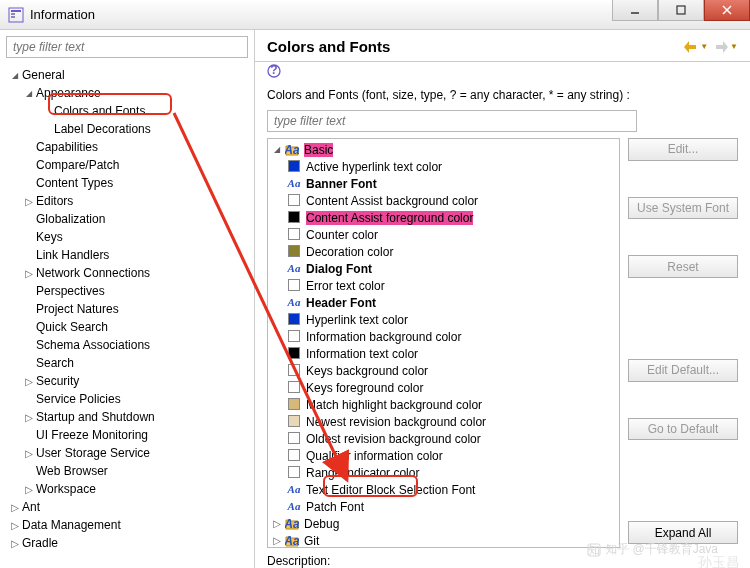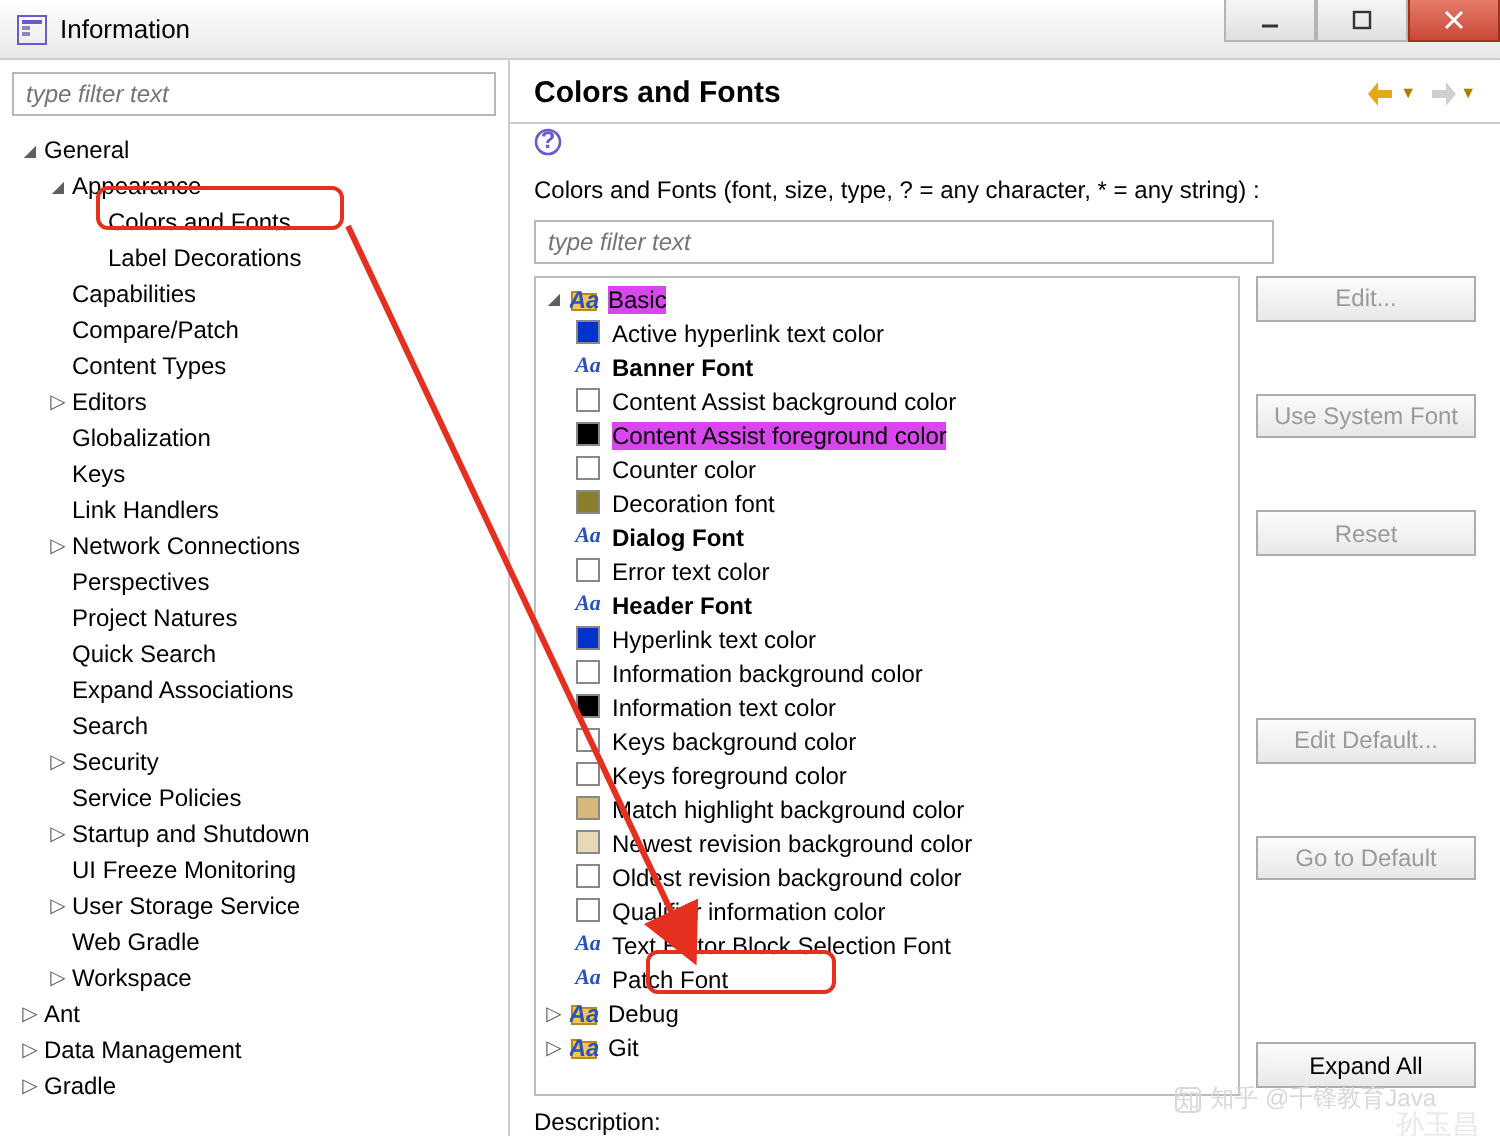"Basic" .item-row.selected .txt { background: #d946ef -> #ec4899 }
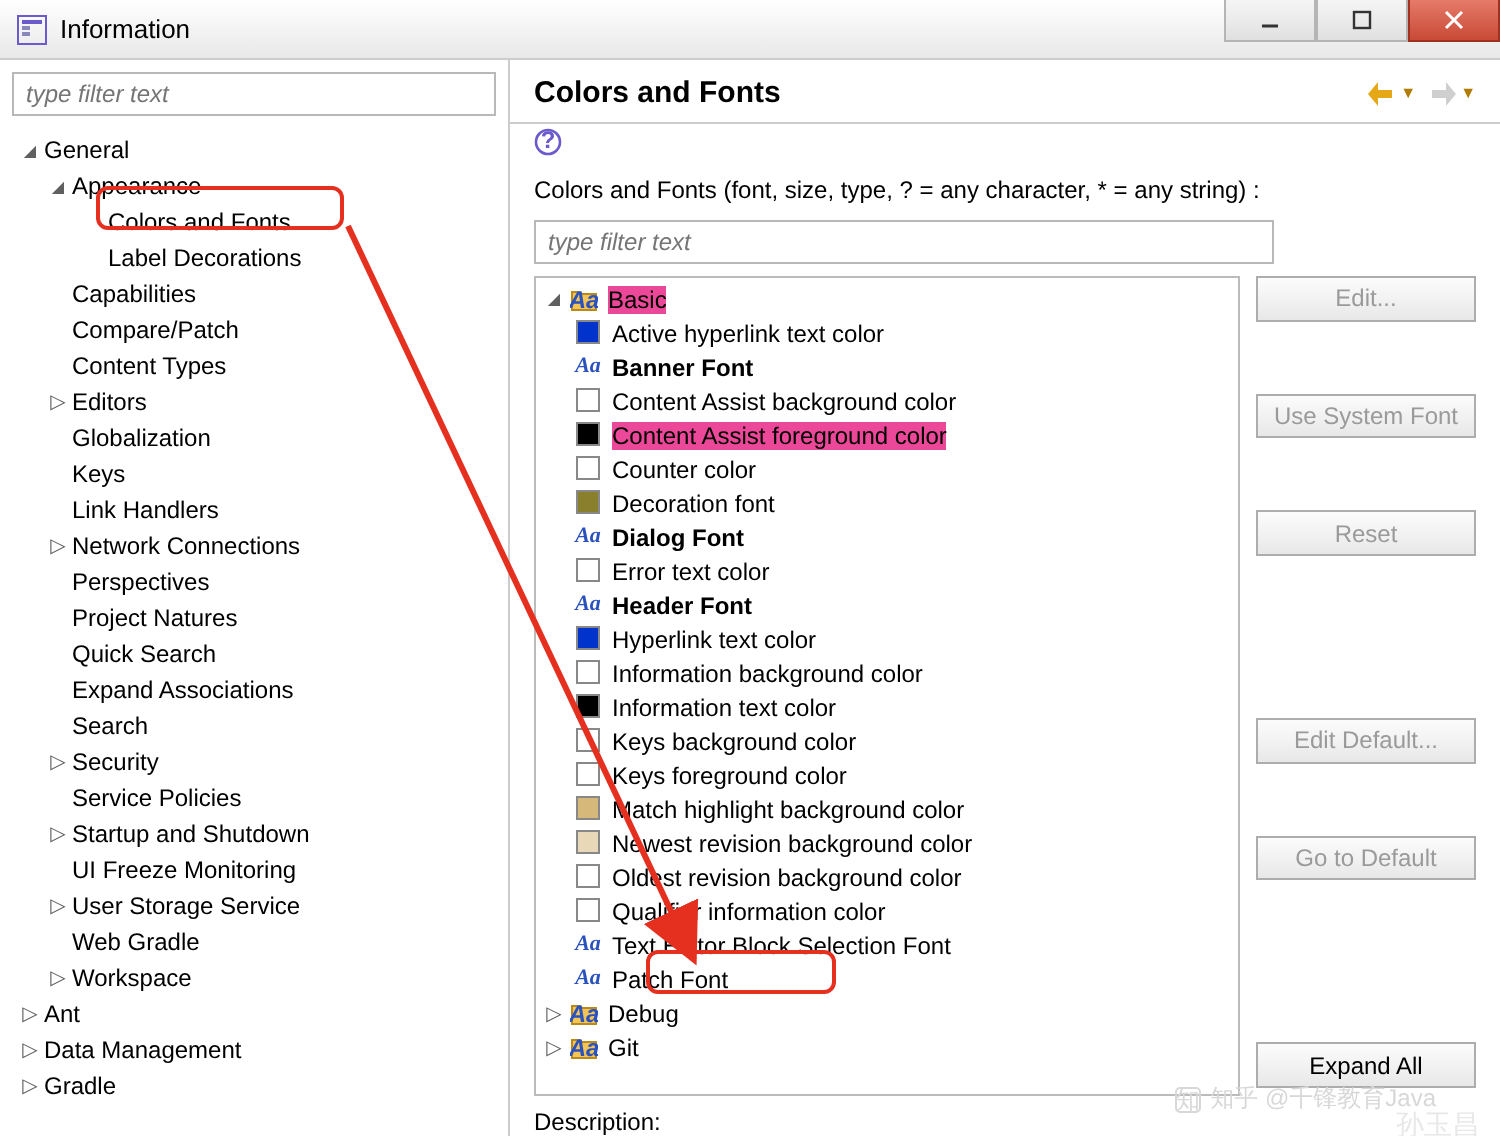"Decoration font" span.txt { text: font -> color }
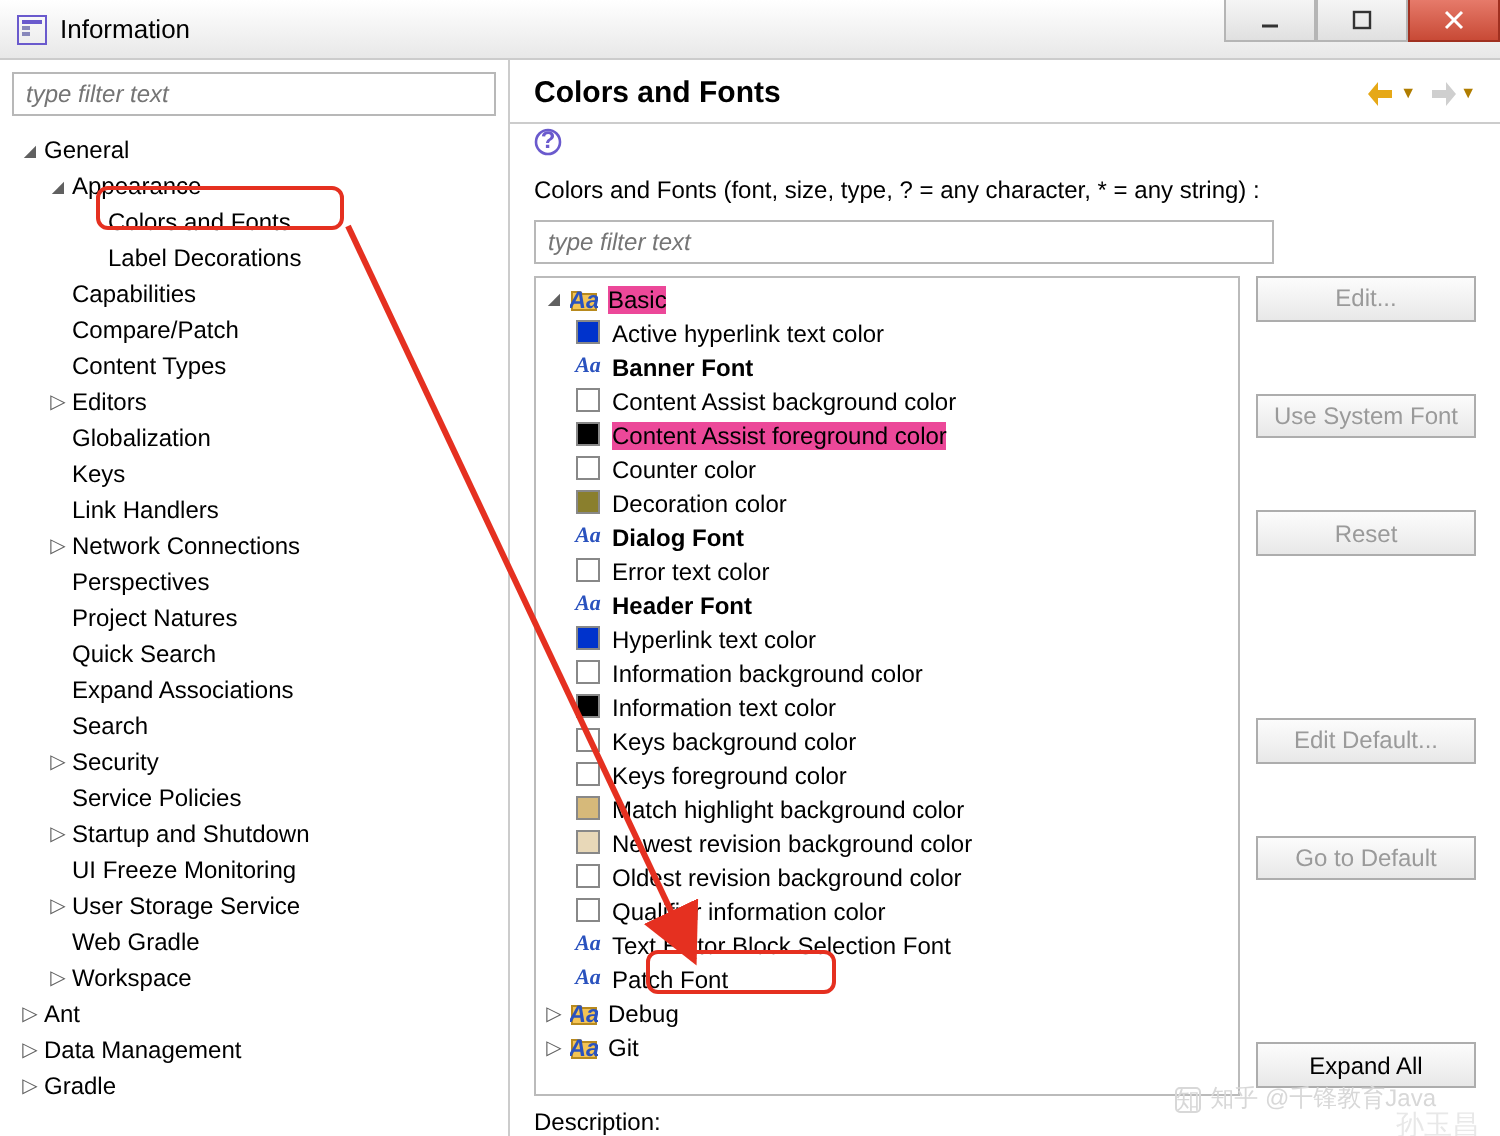"Expand Associations" span.label { text: Expand -> Schema }
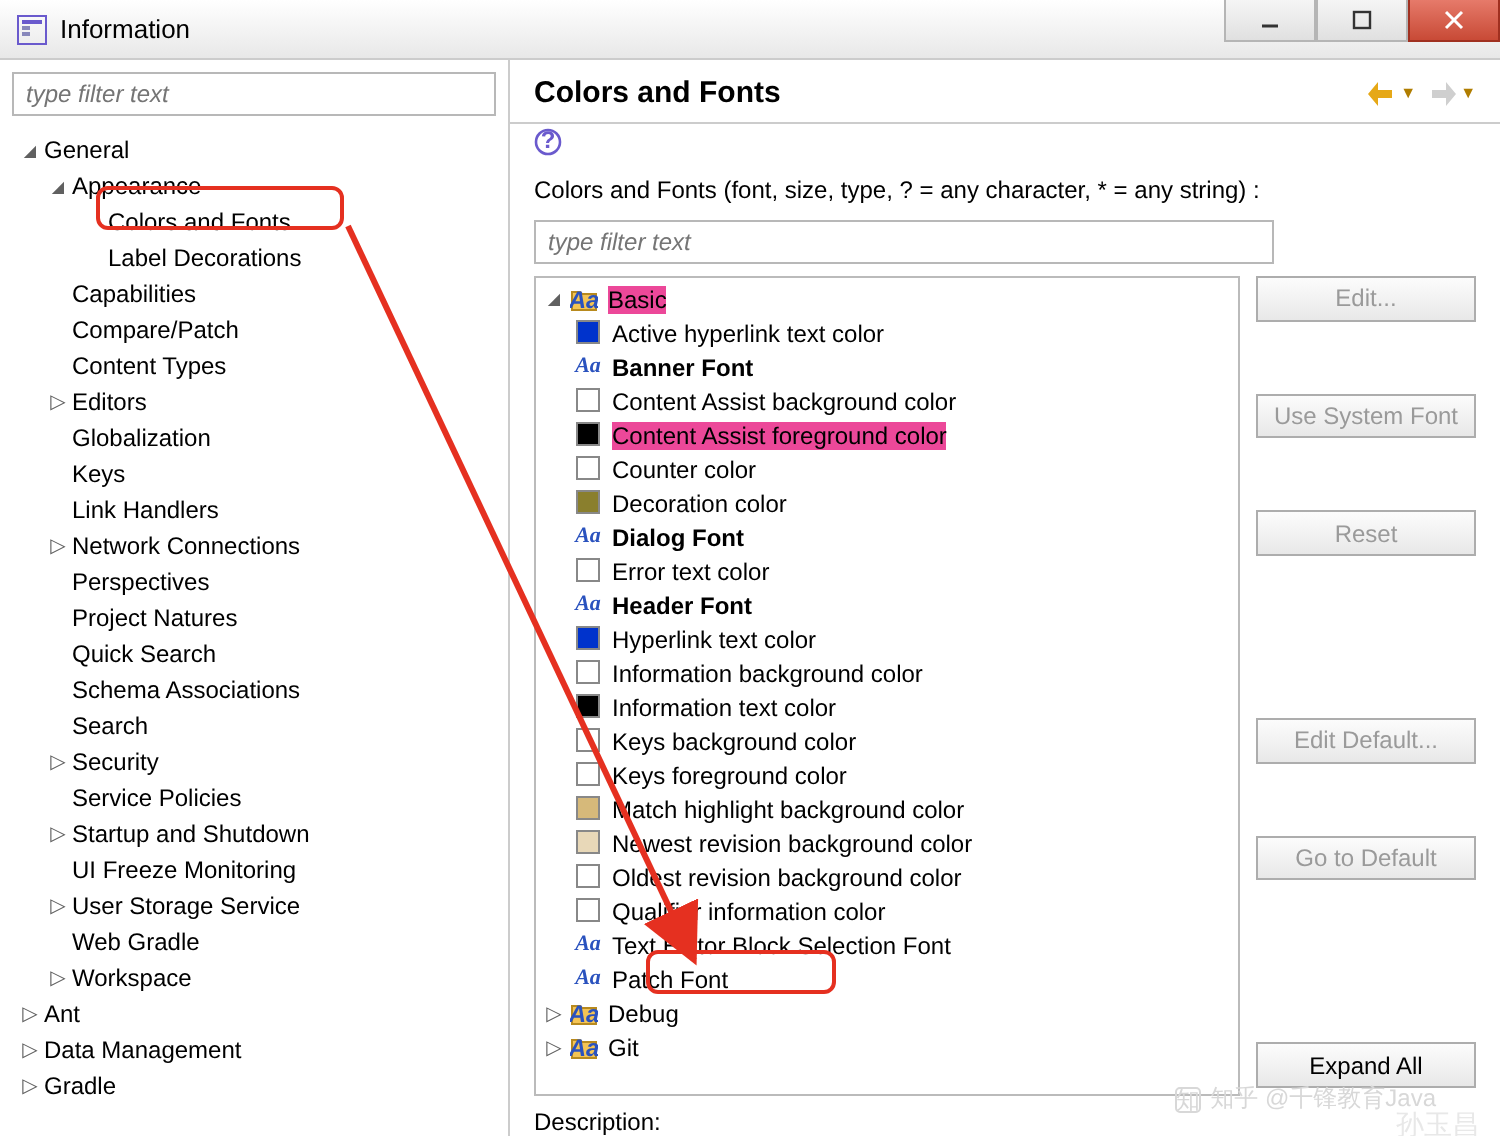"Web Gradle" span.label { text: Gradle -> Browser }
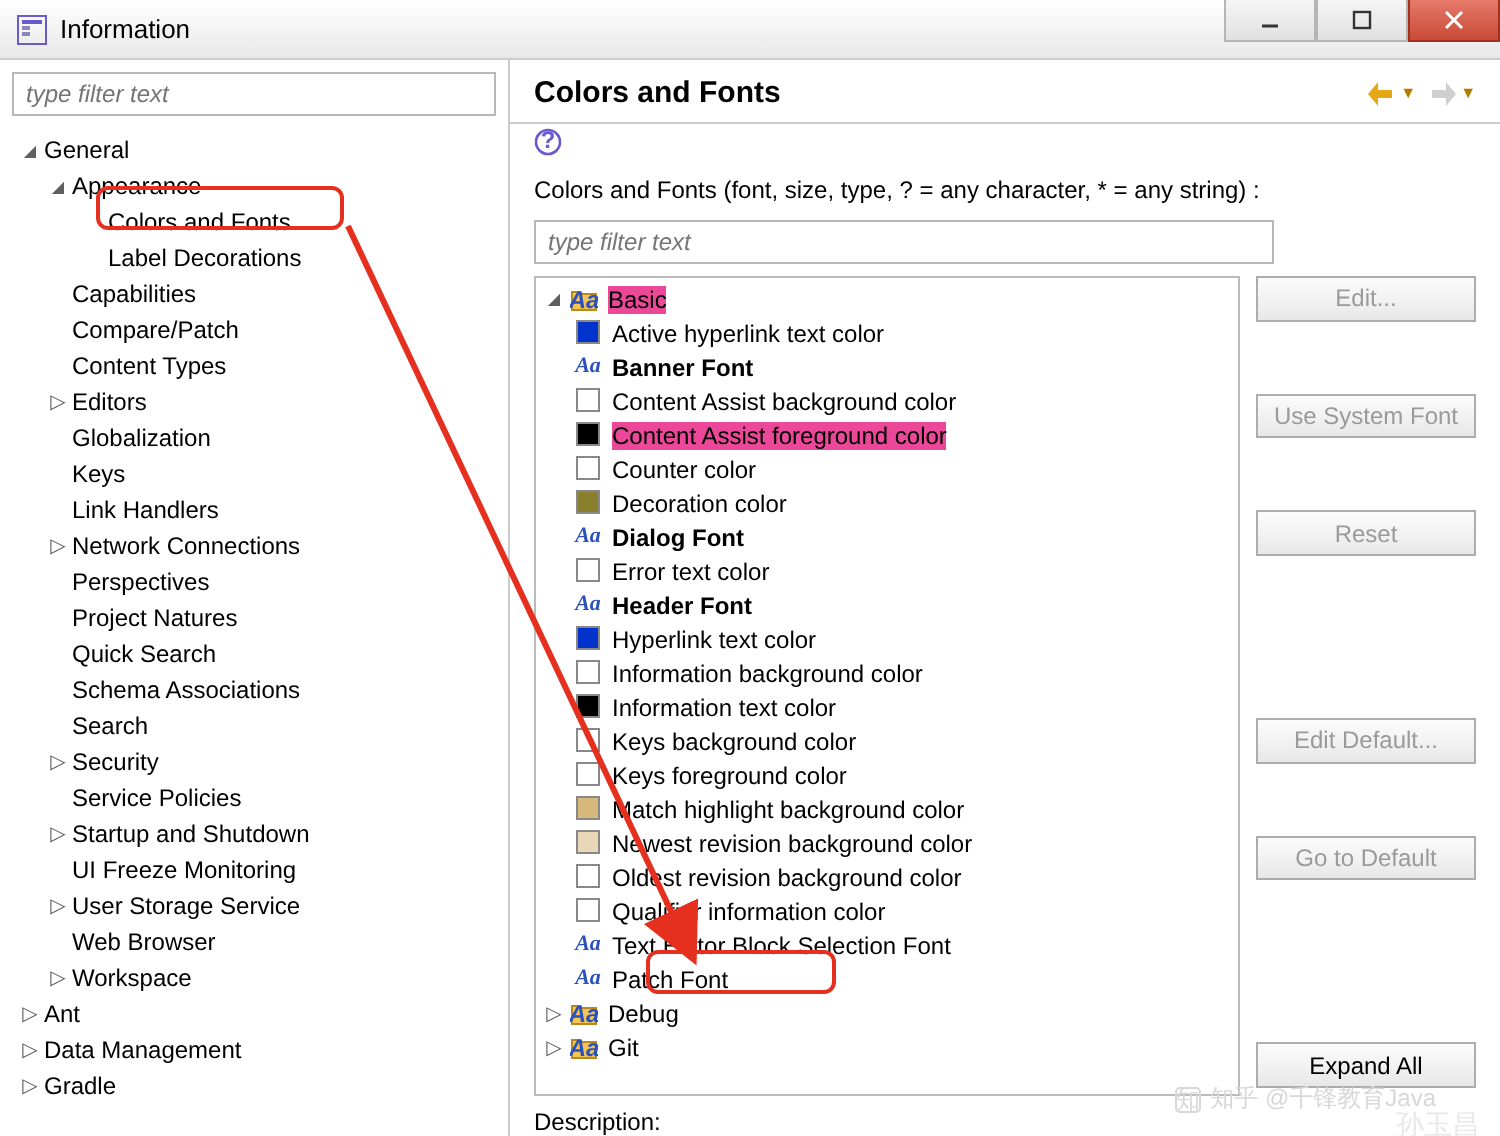"Range indicator color" div.item-row { html: none -> <div> <span> <span></span> </span> <span>Range indicator color</span> </div> }
